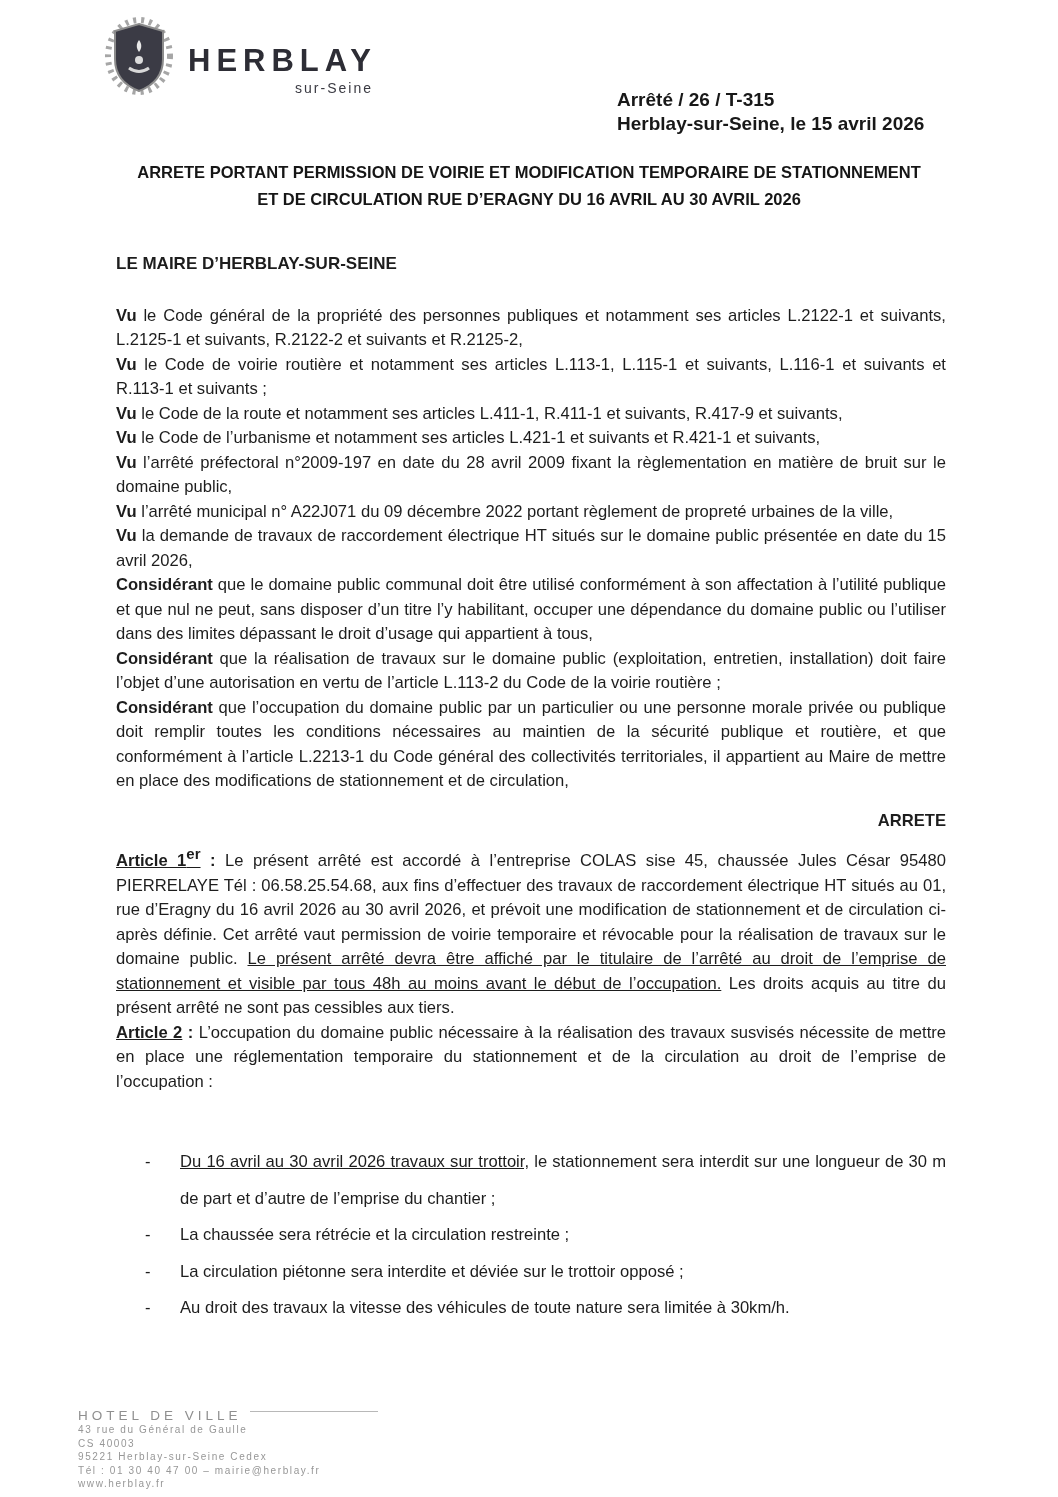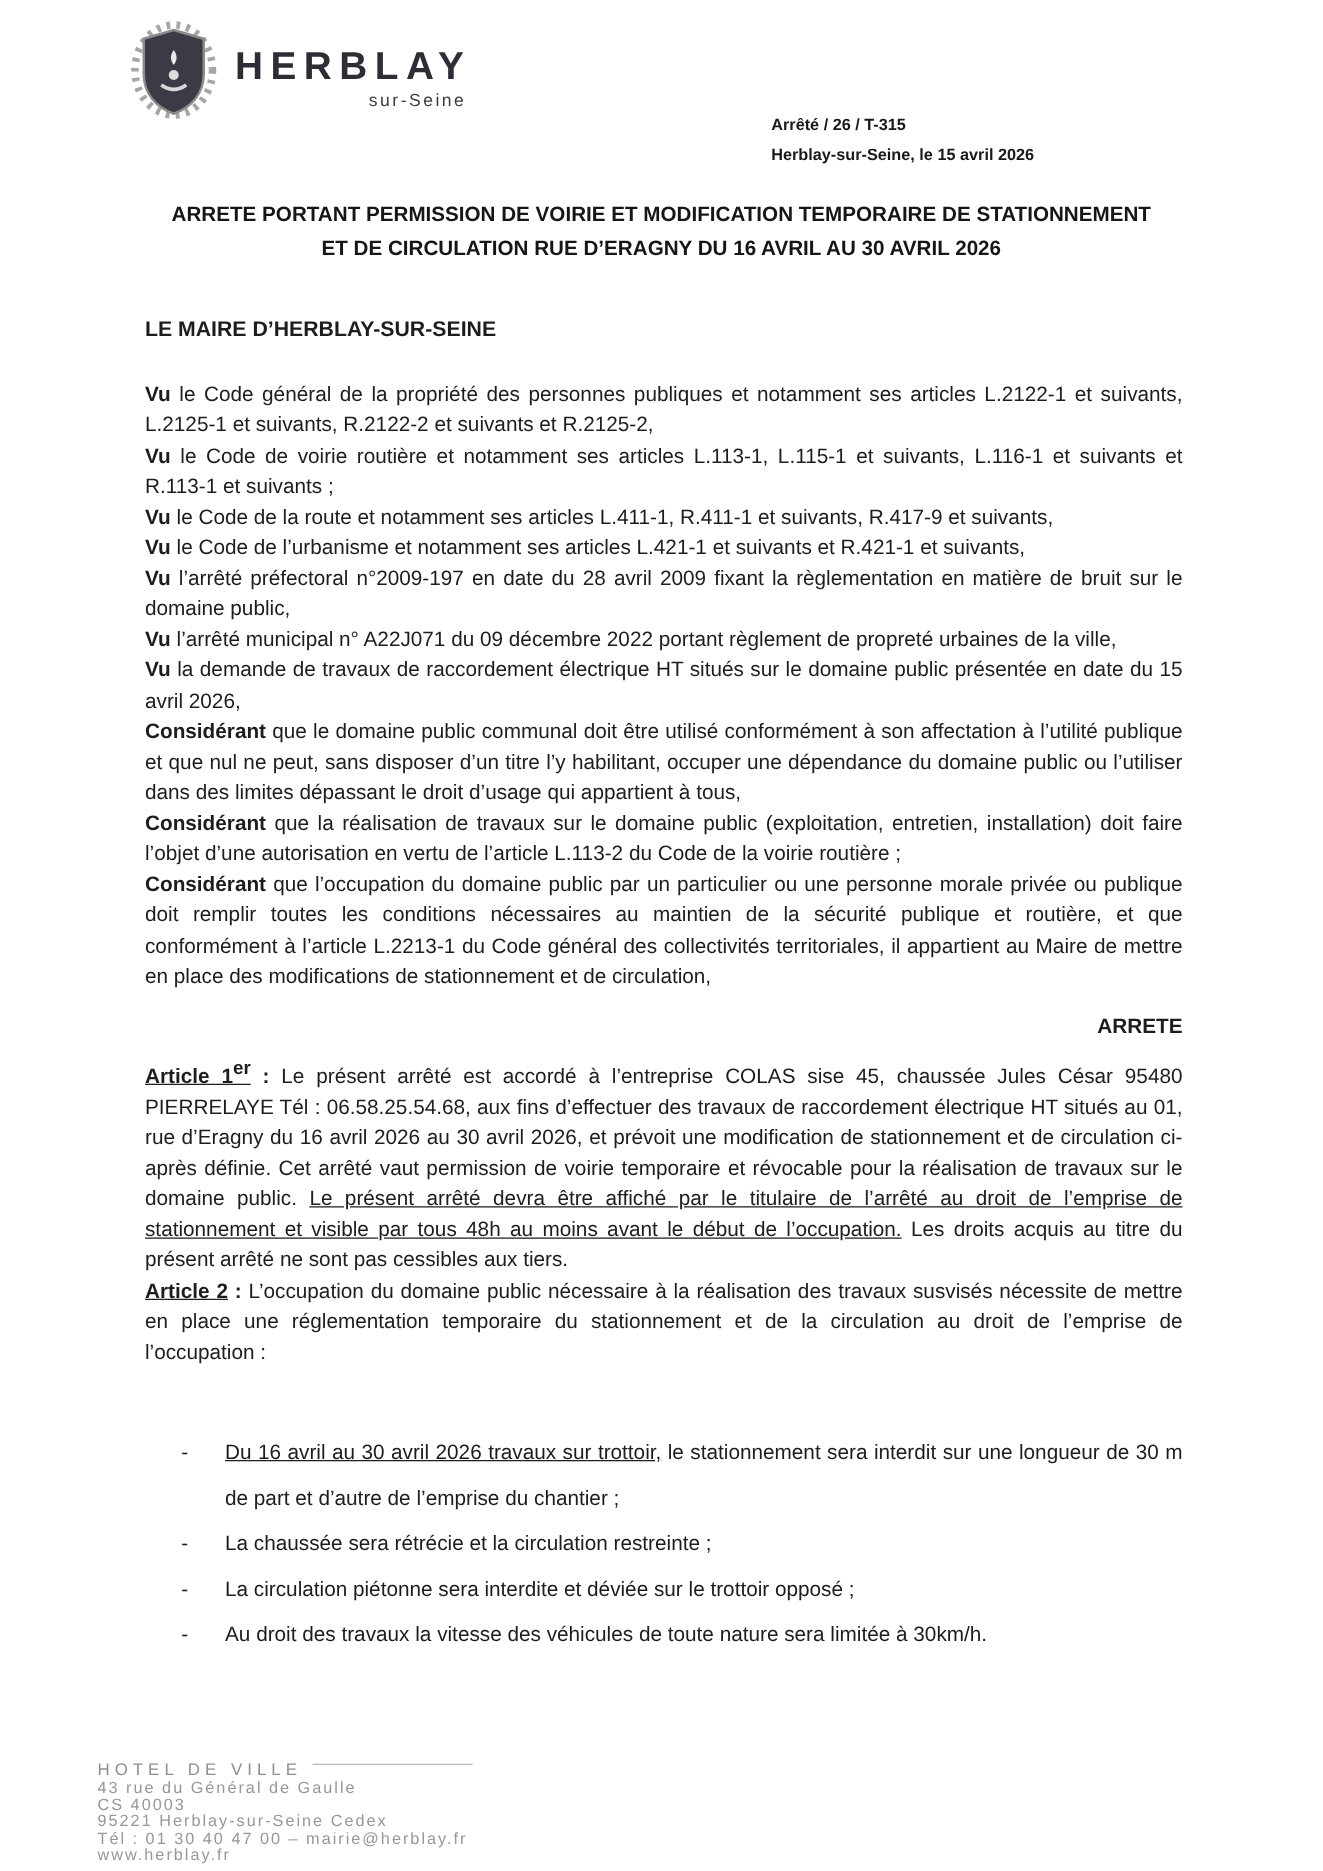"HERBLAY" .logo { align-items: center -> flex-end }
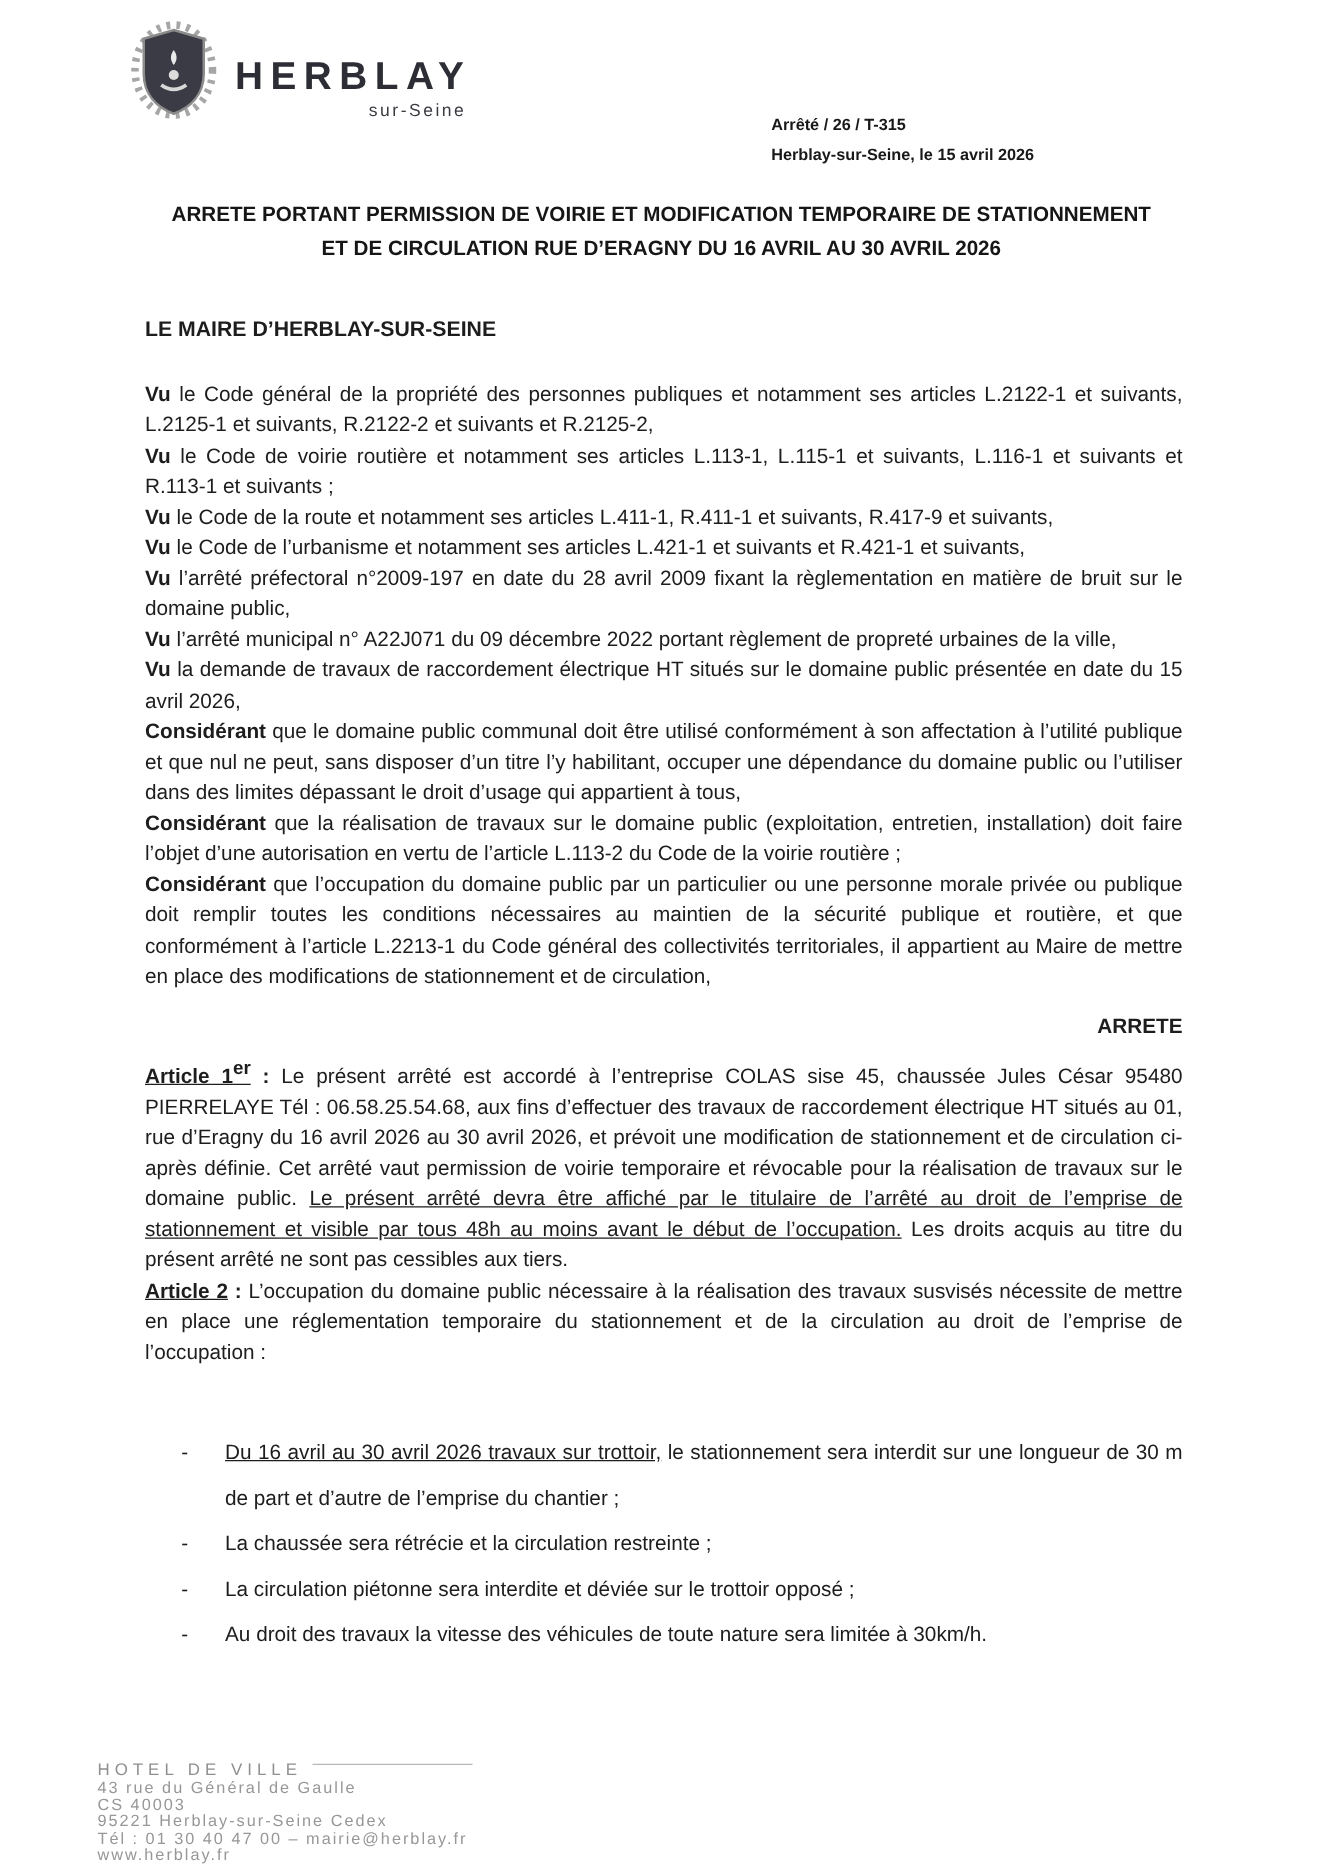"Arrêté / 26 / T-315" .ref { font-size: 13px -> 19px }
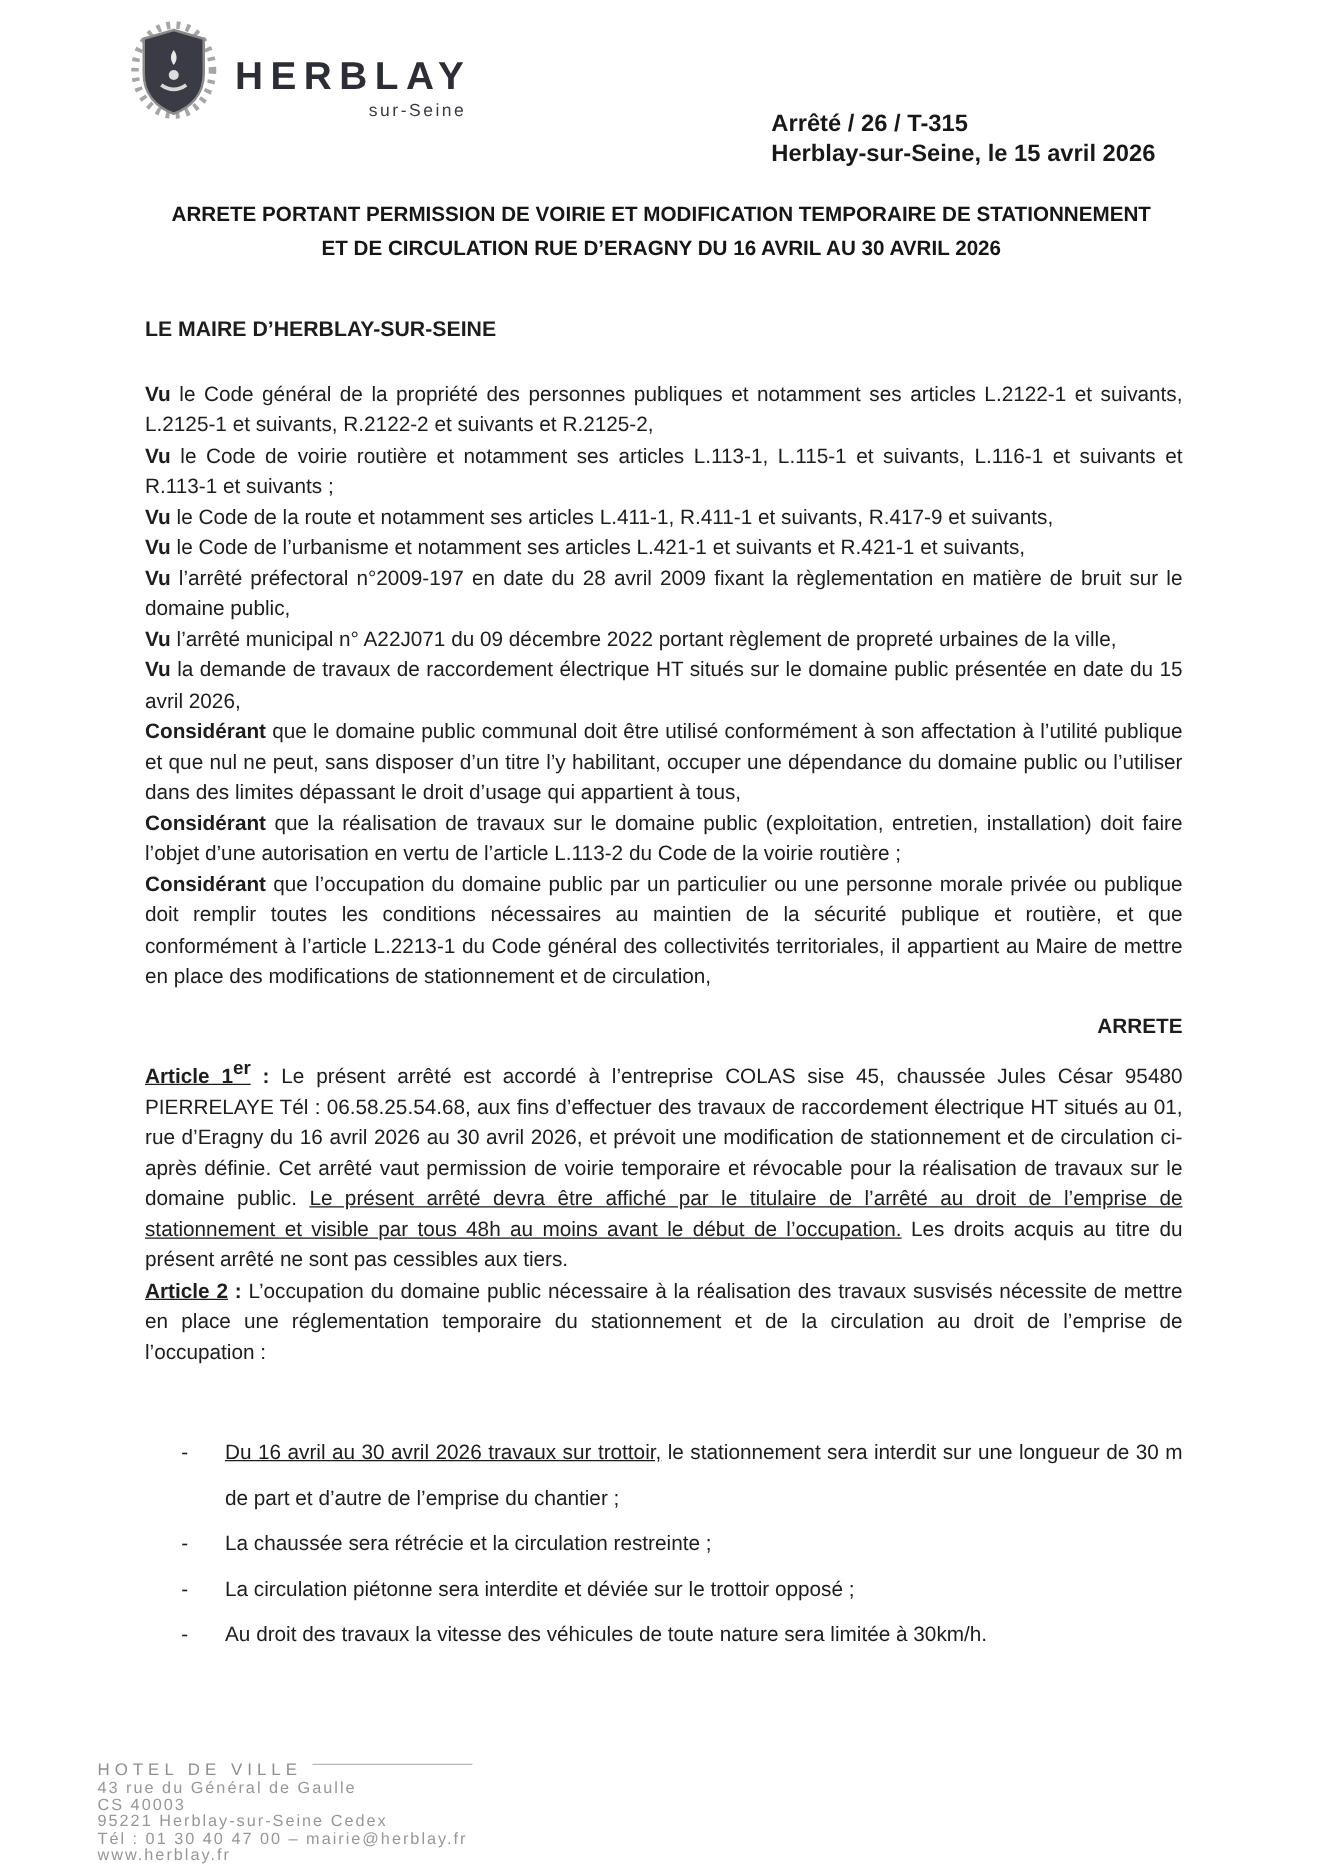"43 rue du Général de" .f-line { font-size: 13px -> 10px }
